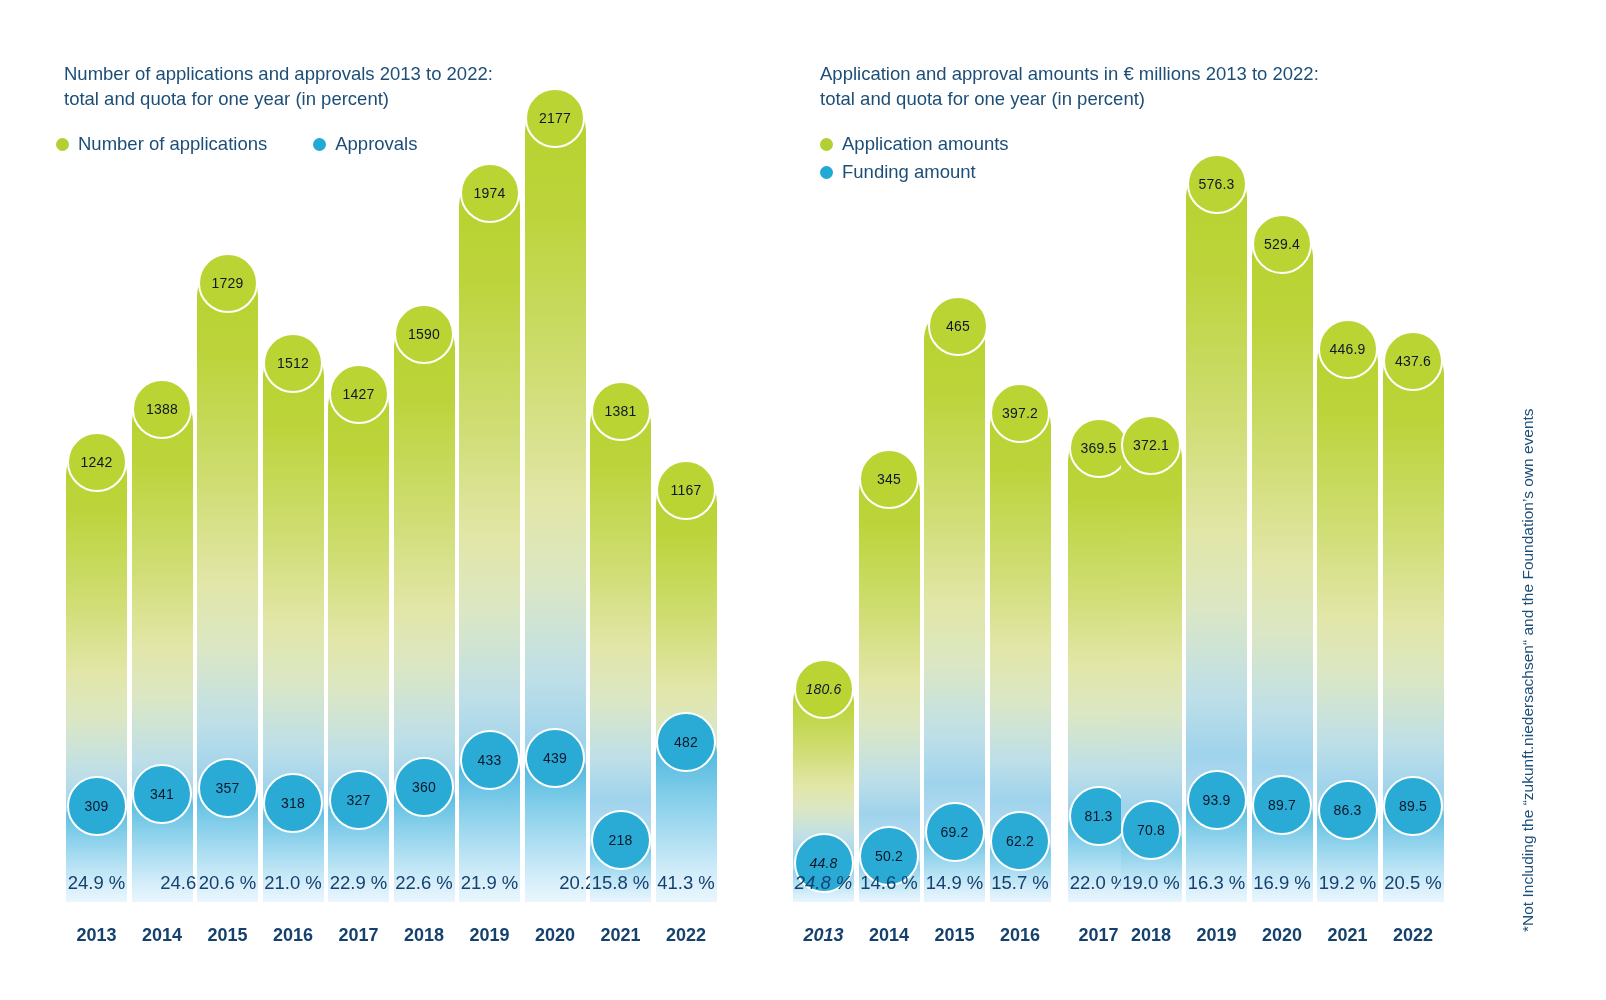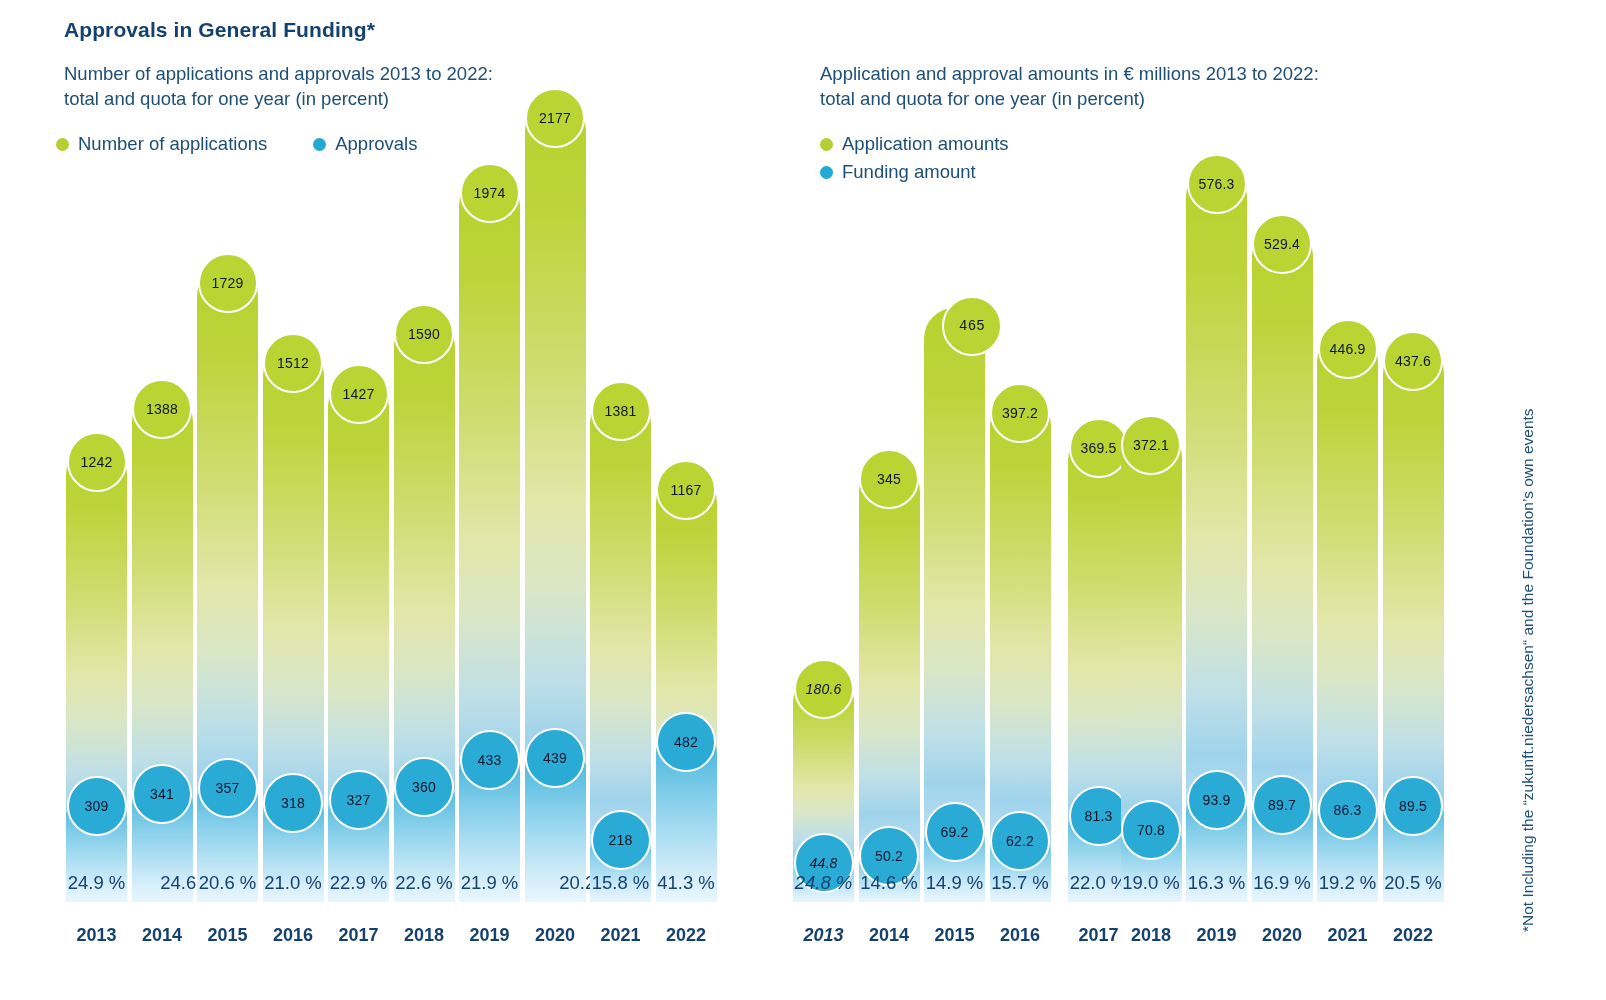"Approvals in General Funding*" div.main-title { html: <div>Approvals in General Funding*</div> -> none }
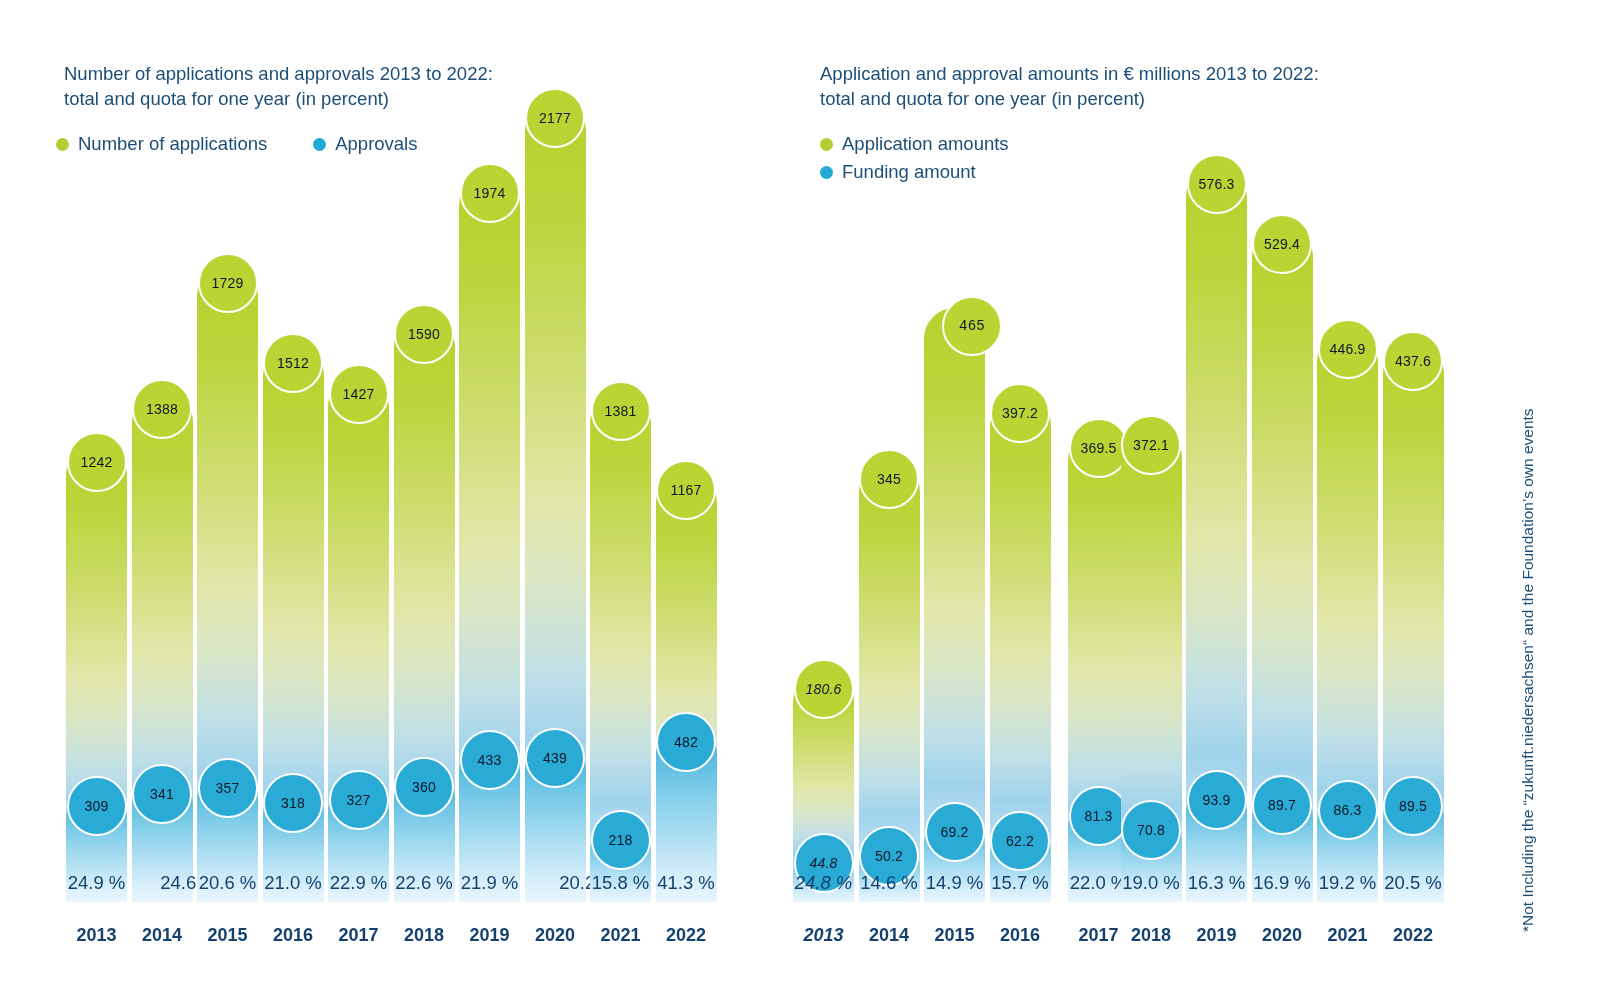"465" div.bubble { font-family: Liberation Mono, monospace -> none; left: 18px -> 4px }
